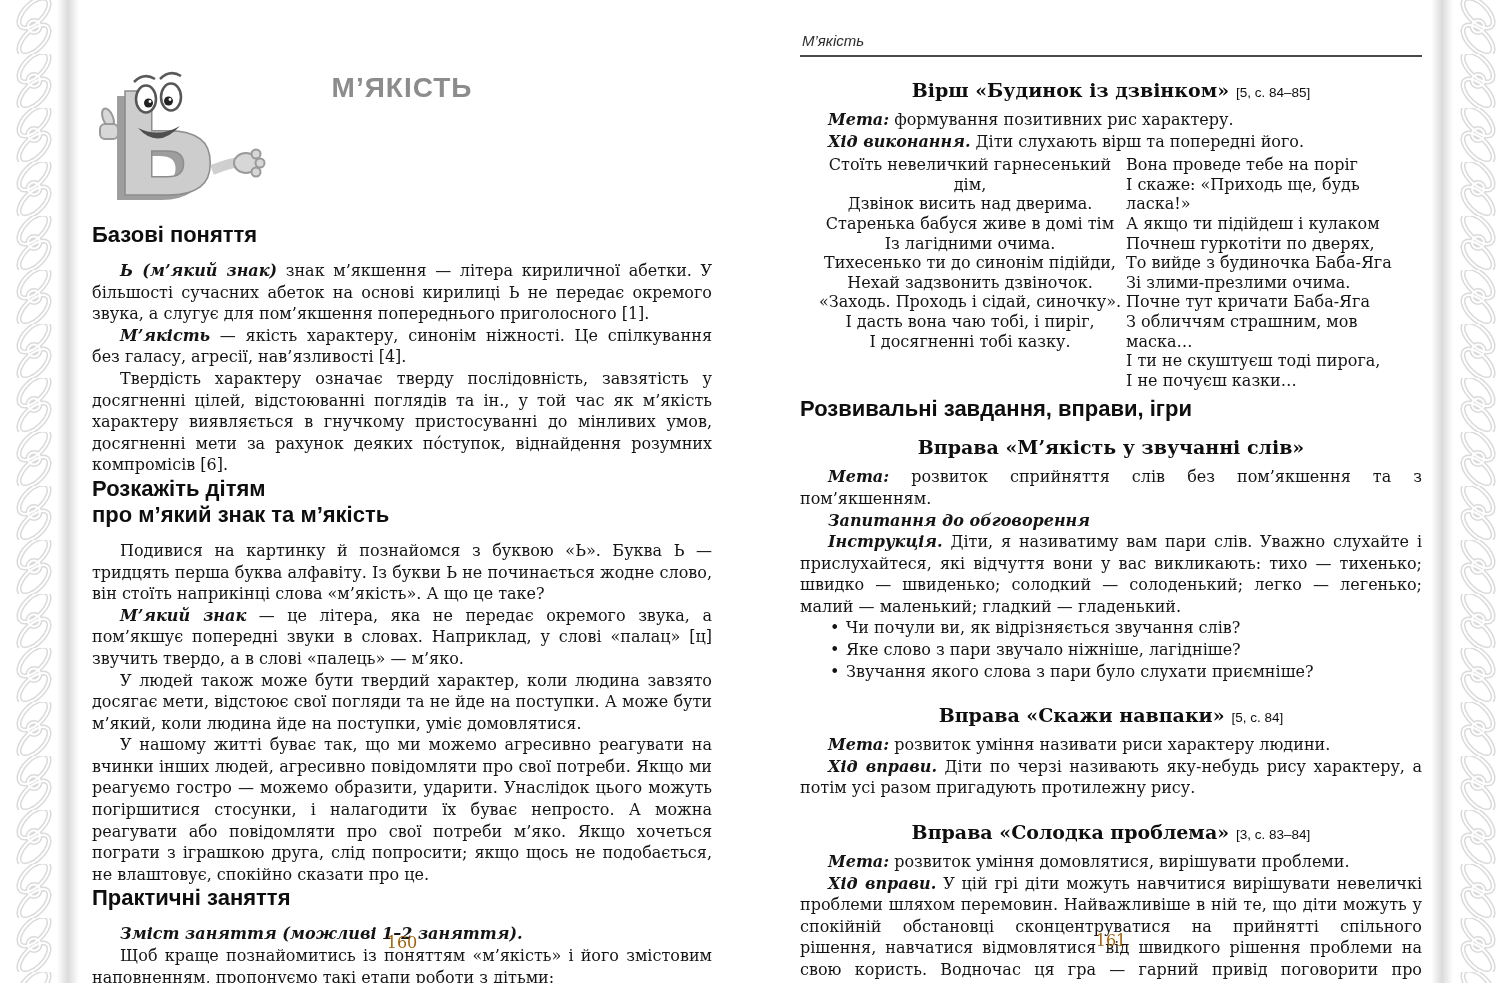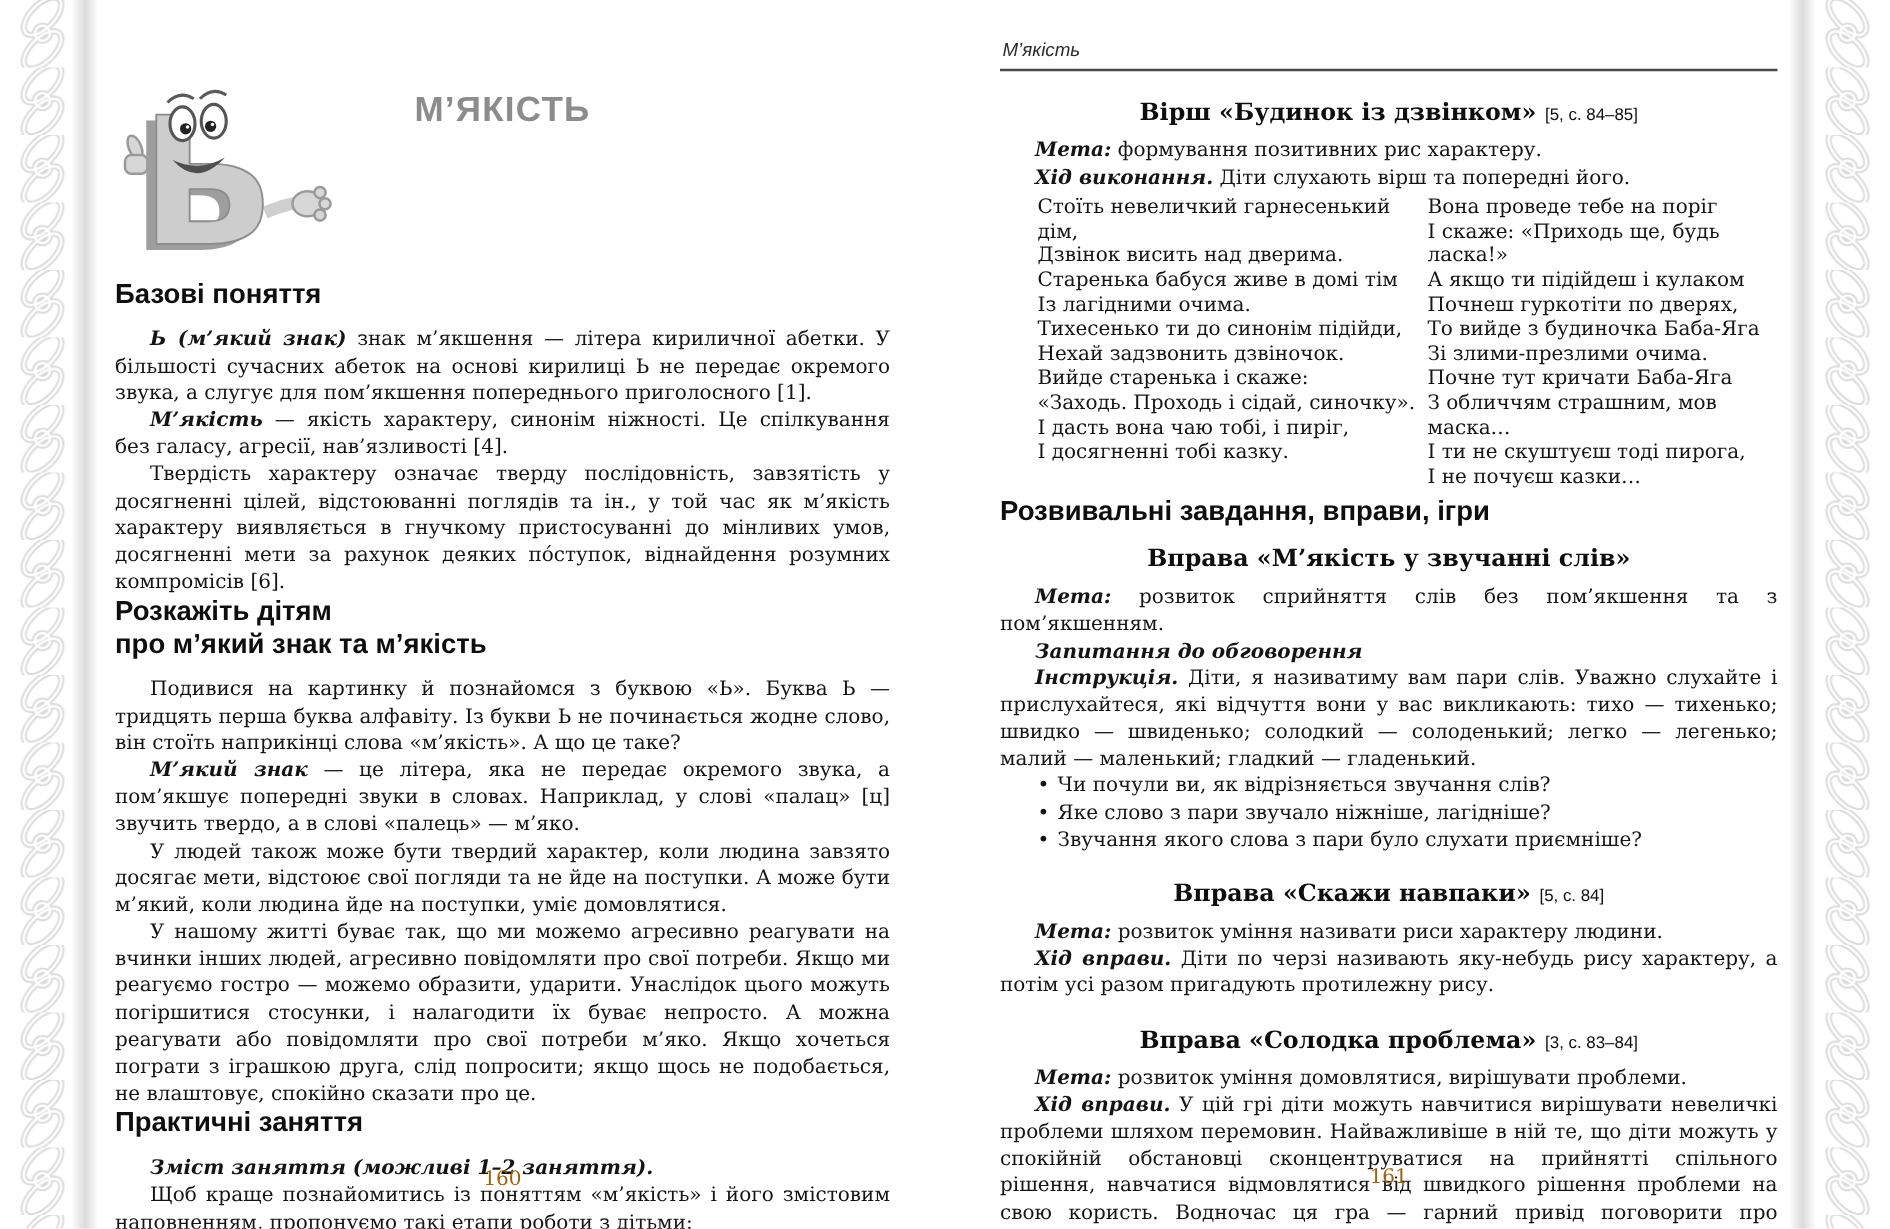"Стоїть невеличкий гарнесенький дім," .poem-col.c1 { margin-left: 30px -> 14px; text-align: none -> center }
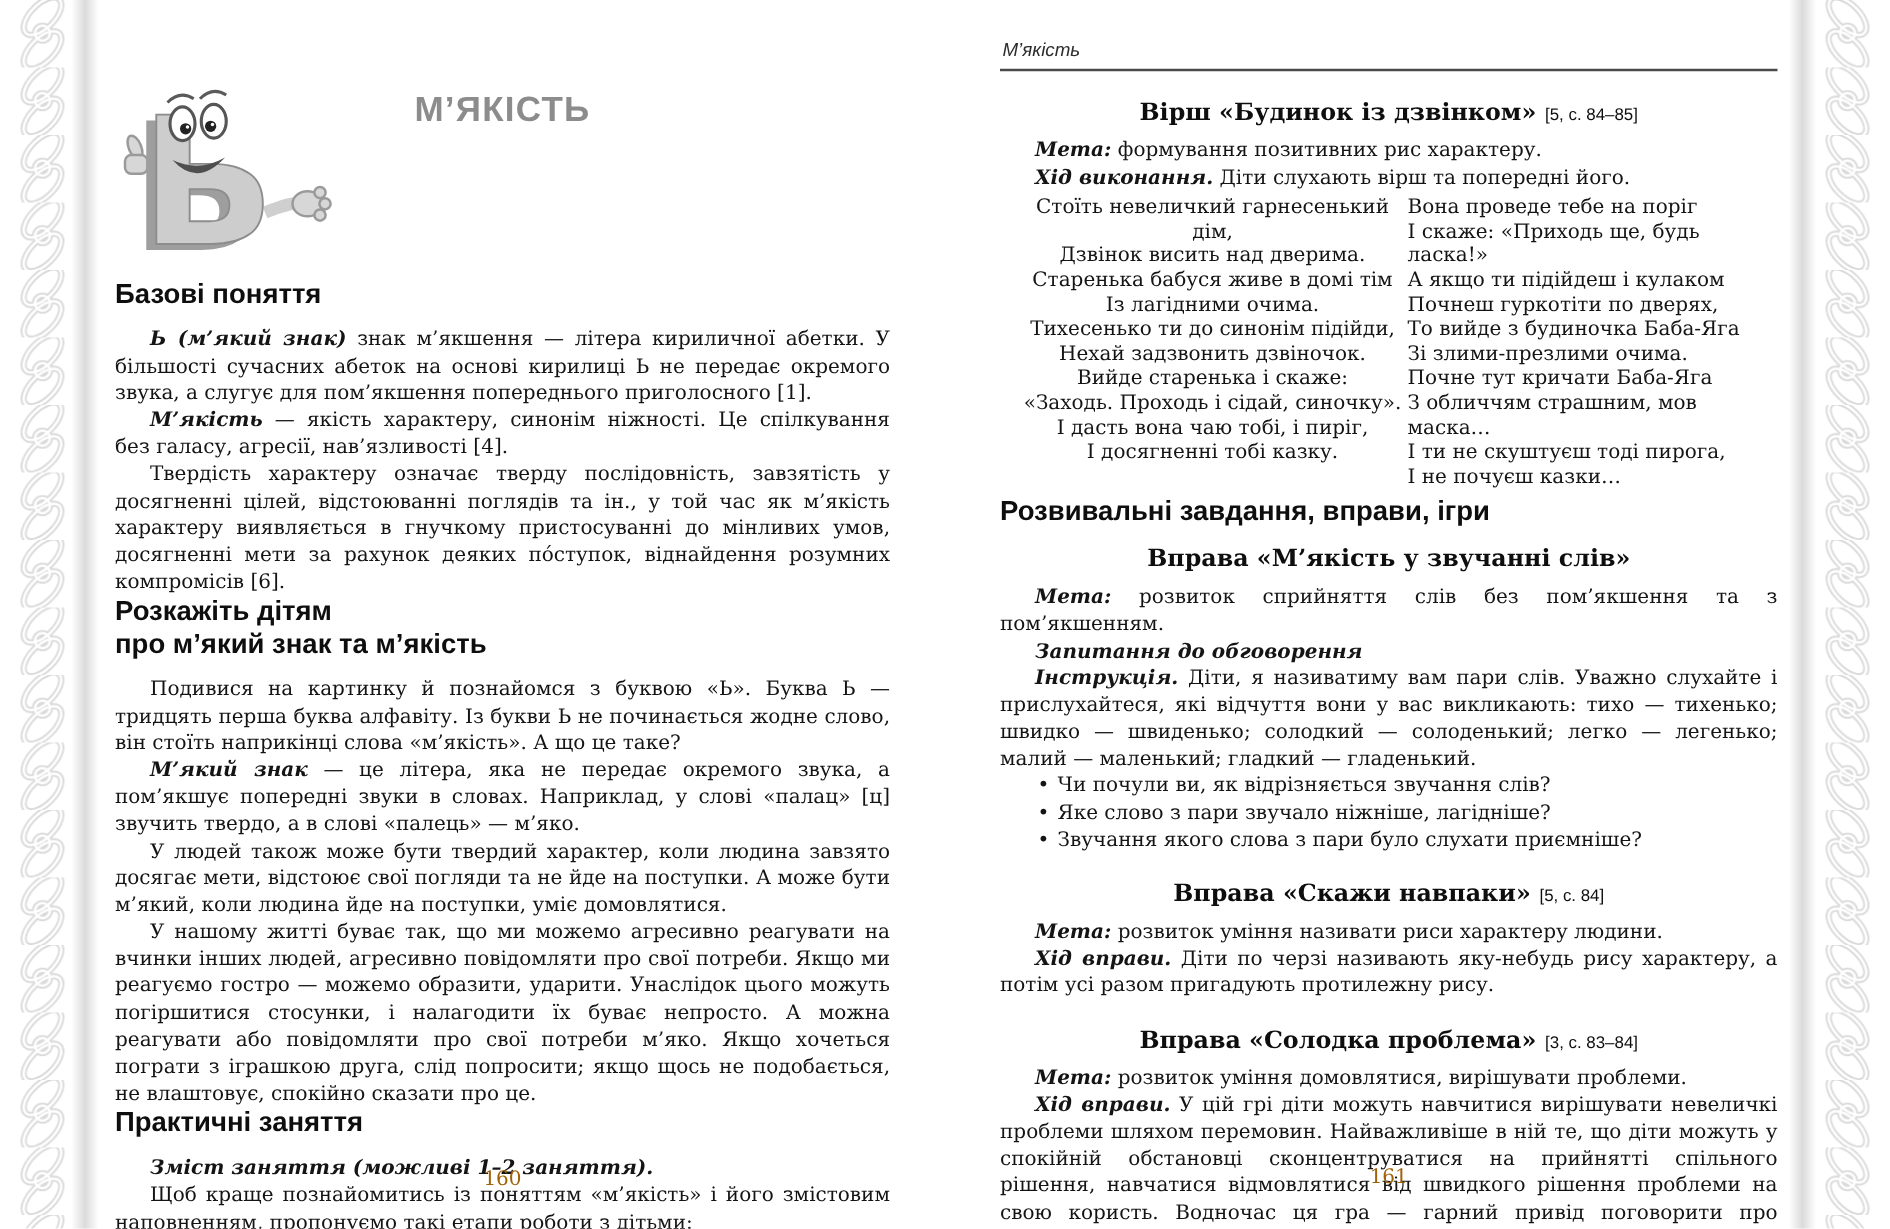"Вийде старенька і скаже:" div { html: <div>Вийде старенька і скаже:</div> -> none }
